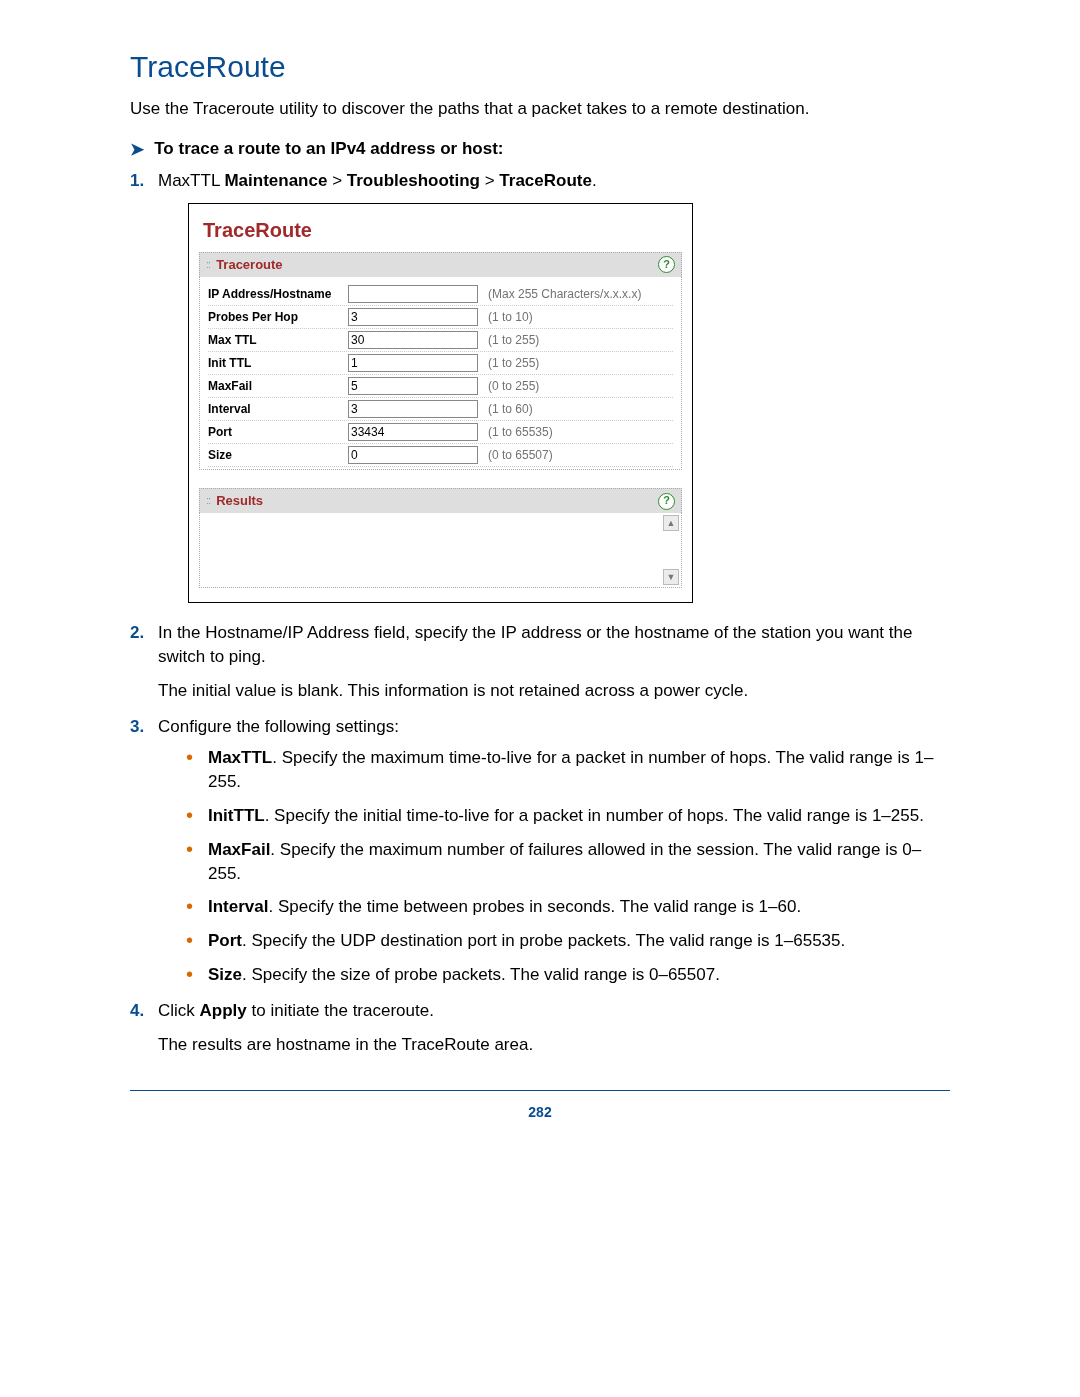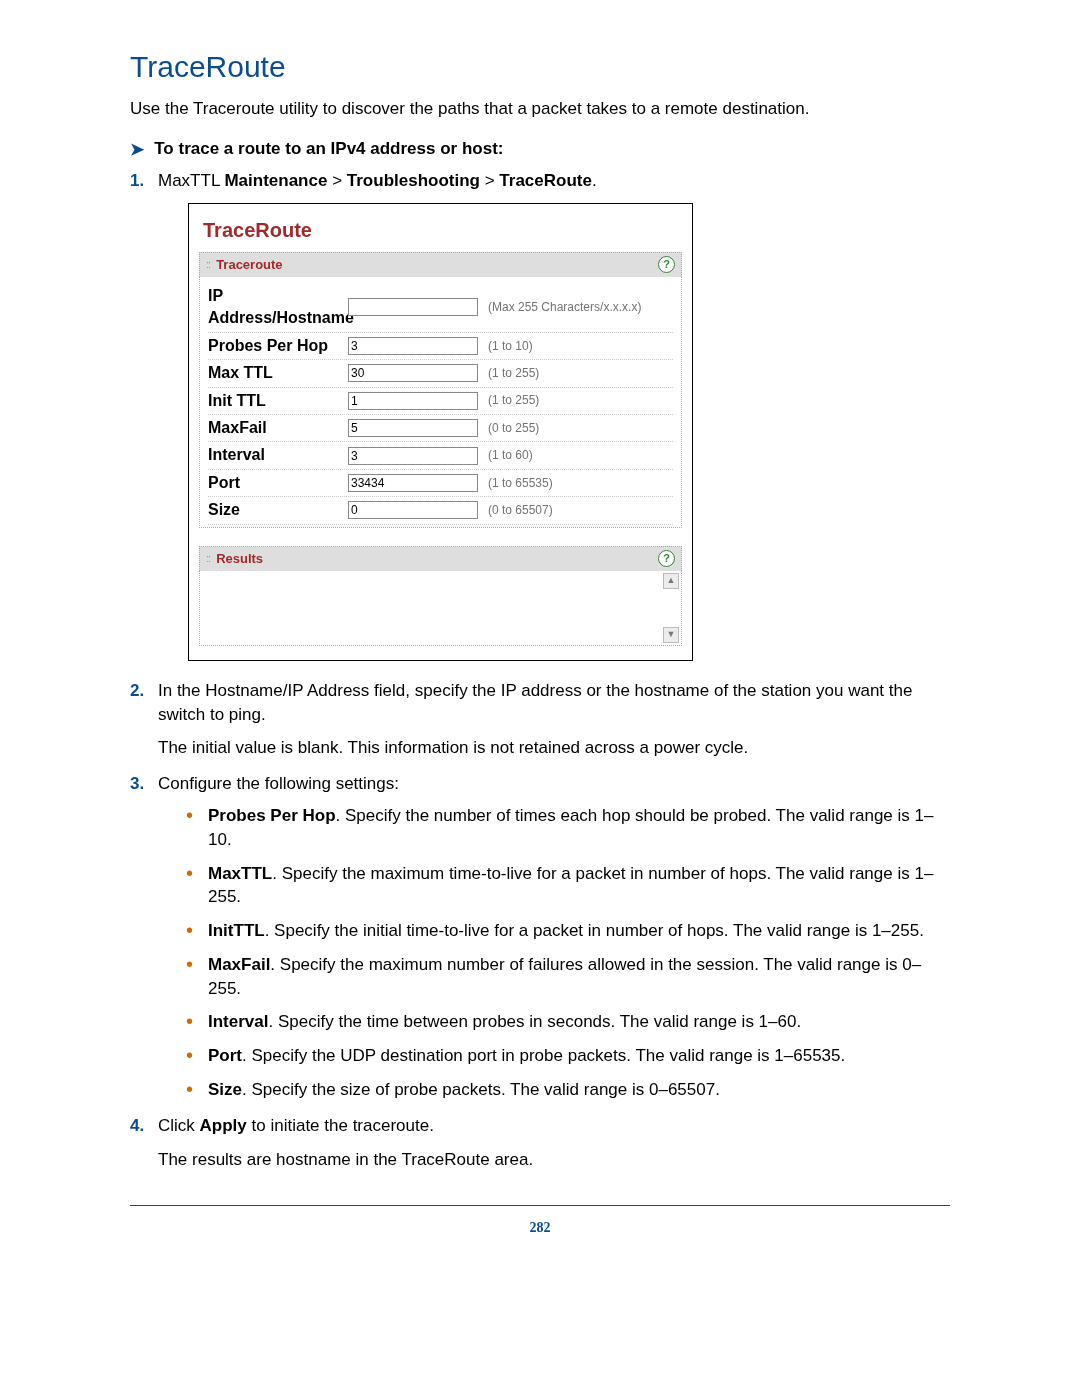"IP Address/Hostname" .form-row .lbl { font-size: 16px -> 12px }
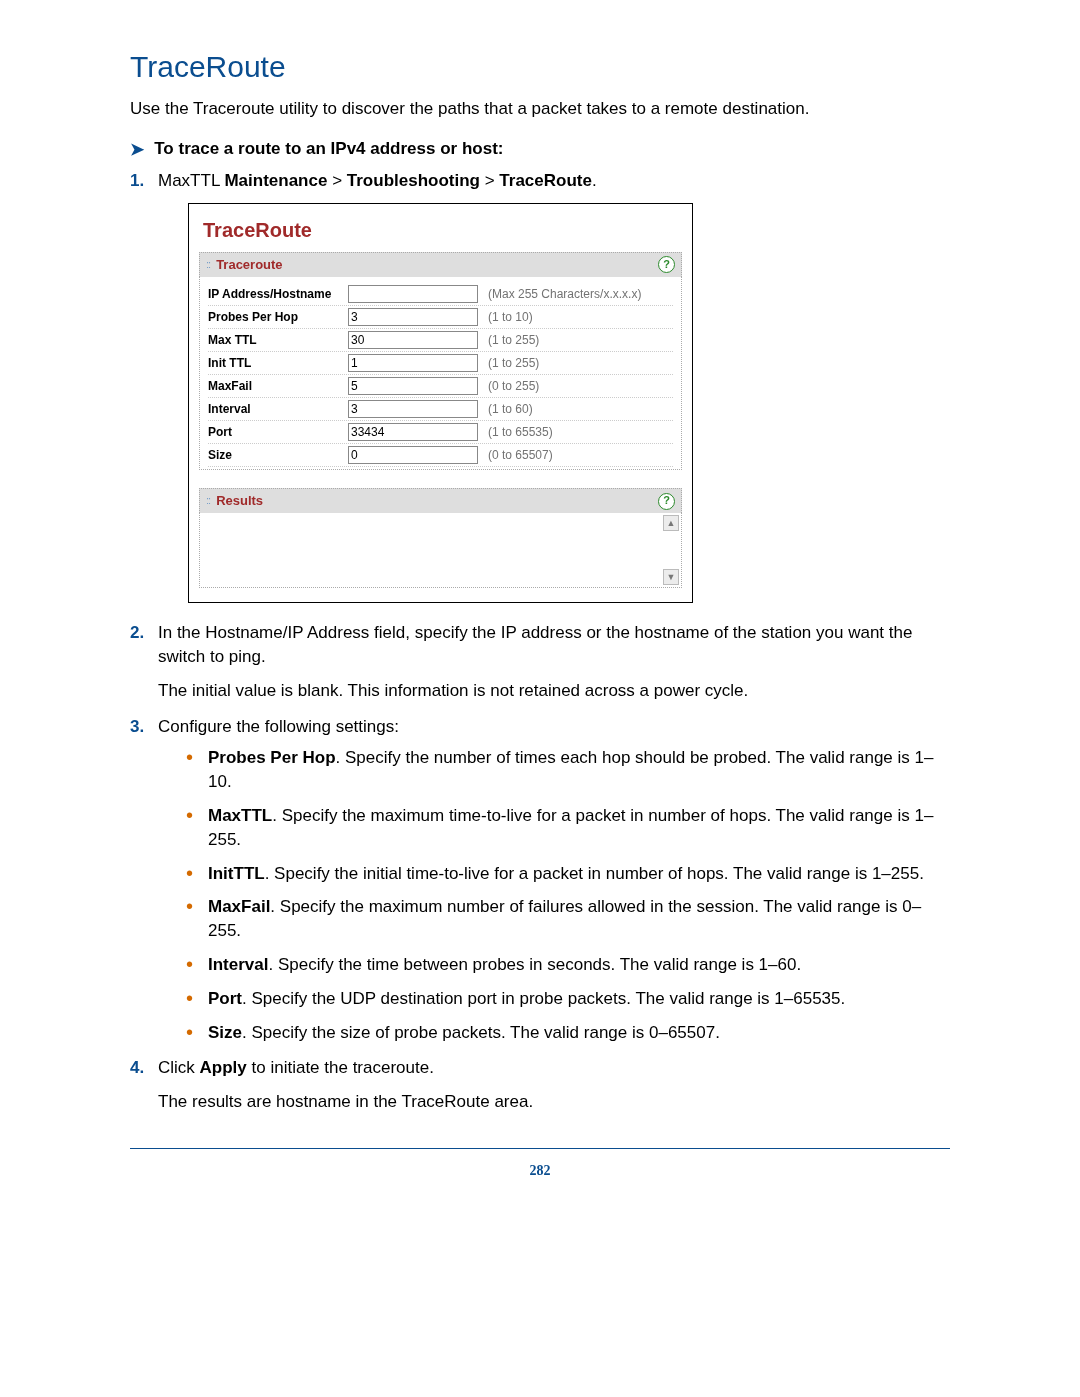"Probes Per Hop. Specify the" li { html: <li><span>Probes Per Hop</span><span>. Specify the number of times each hop should be probed. The valid range is 1–10.</span></li> -> none }
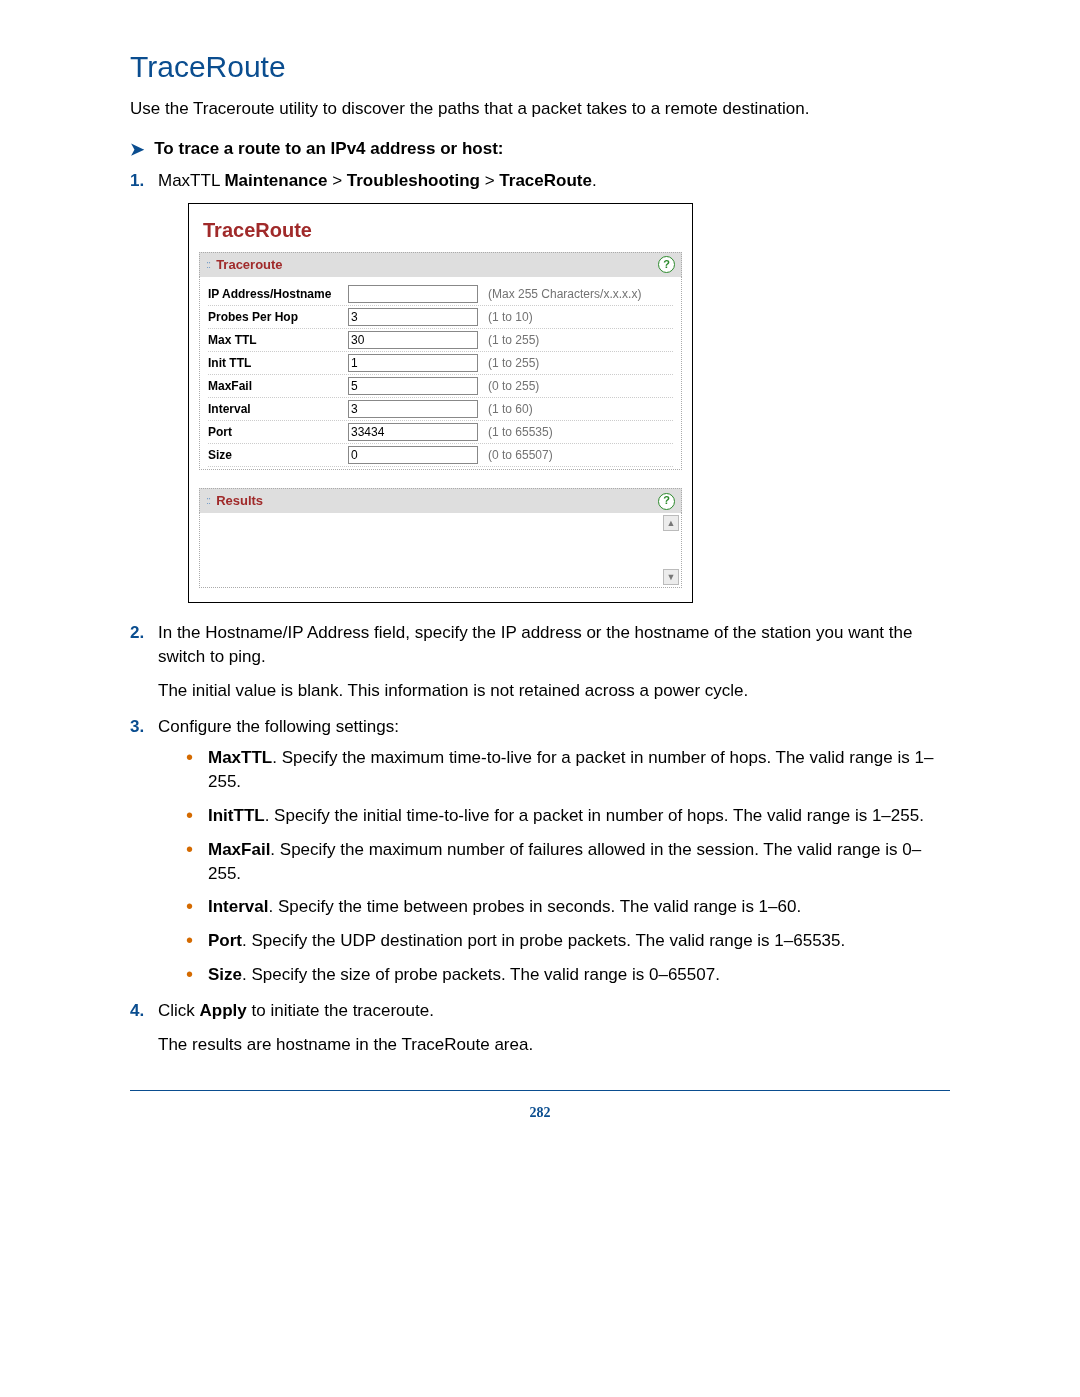"282" .page-num { font-family: Liberation Serif, serif -> none }
